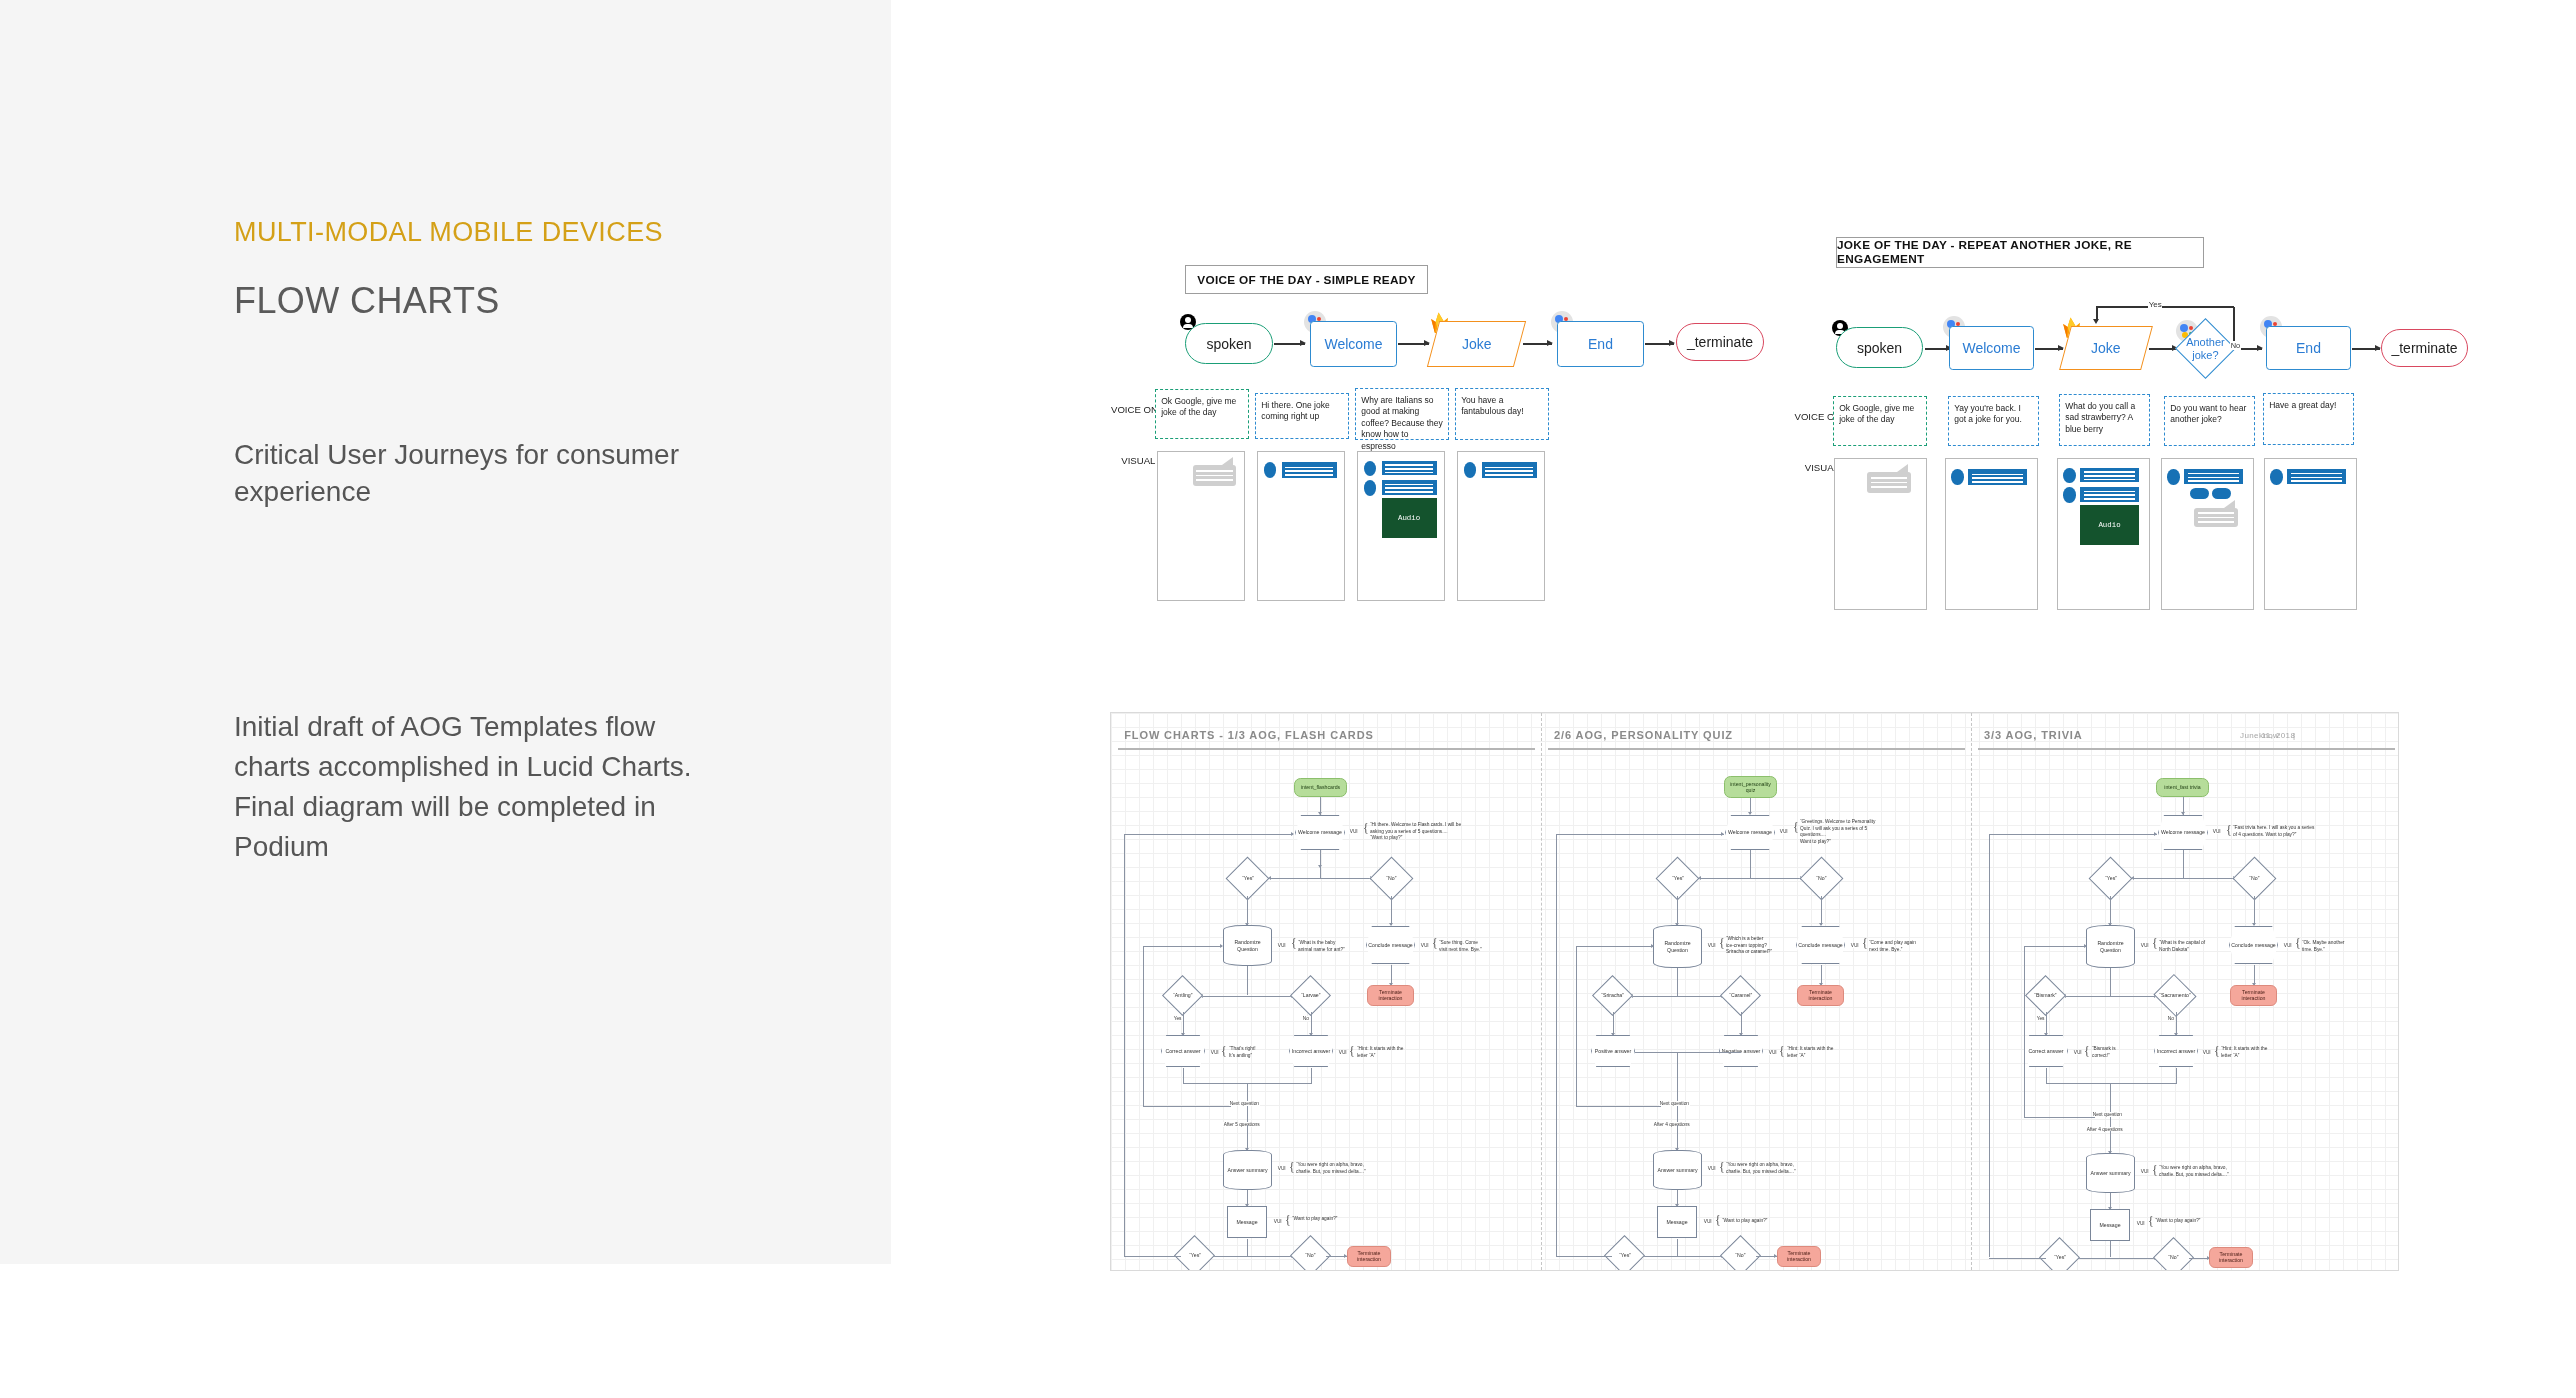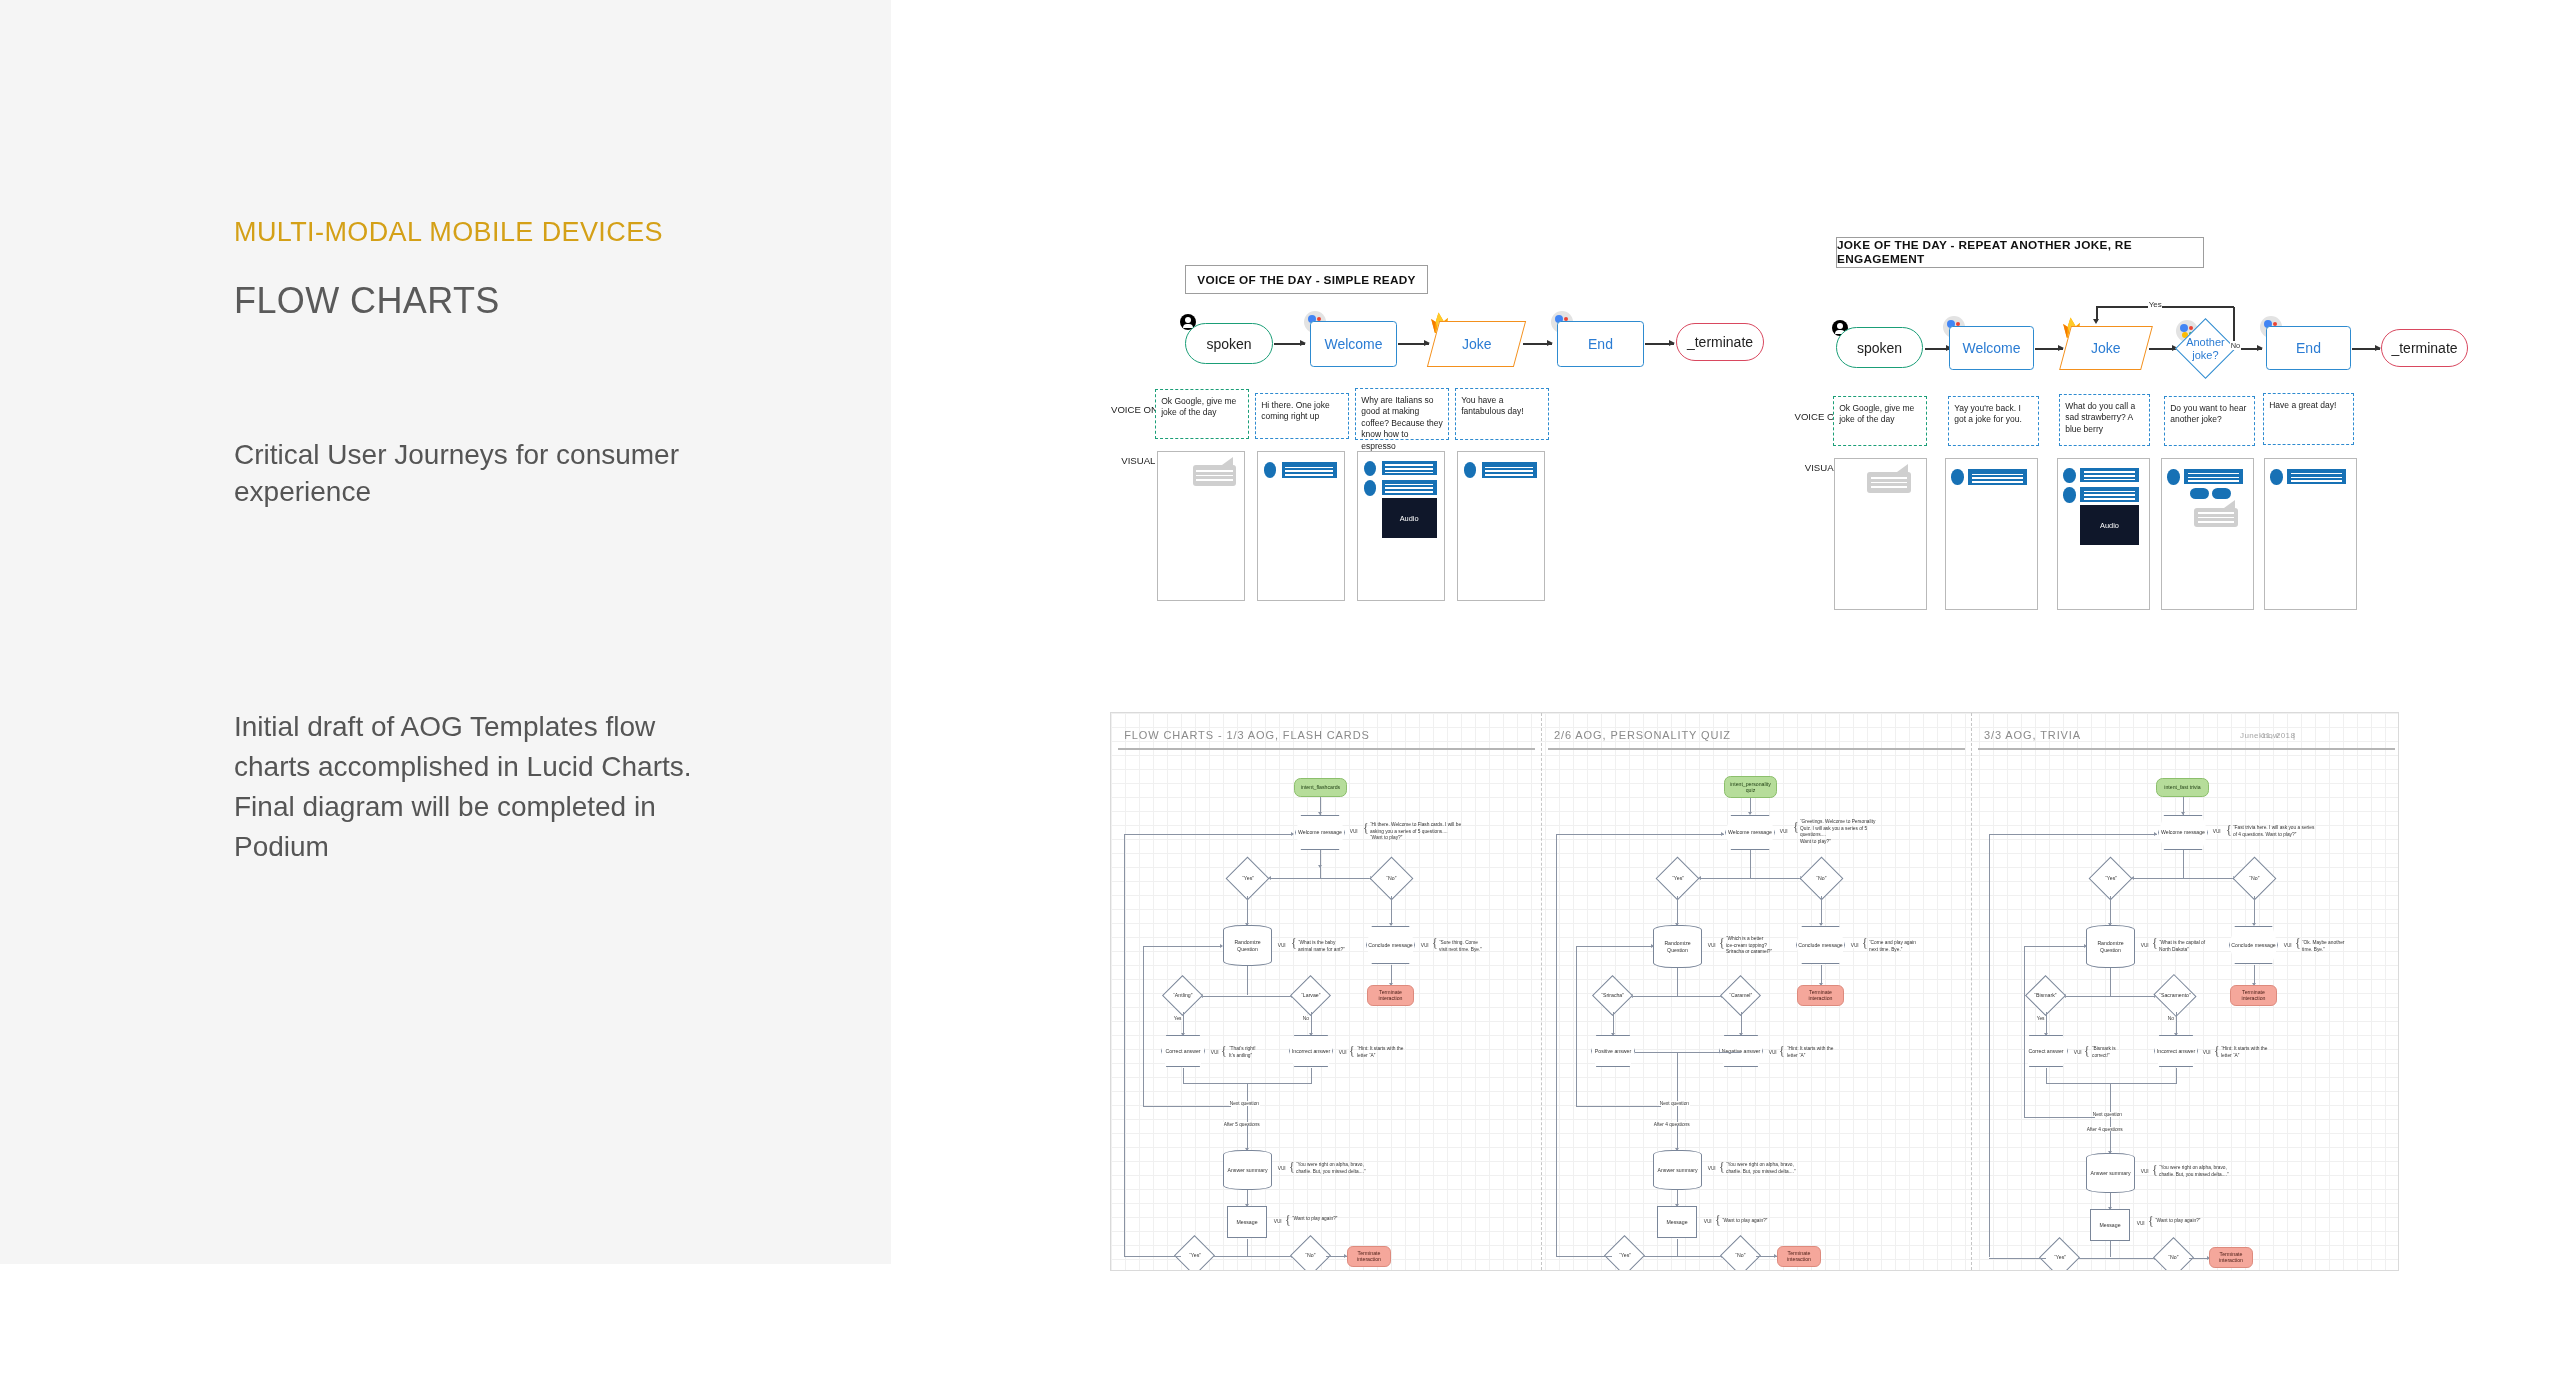"Audio" .audio { background: #0f172a -> #14532d; font-family: none -> Liberation Mono, monospace }
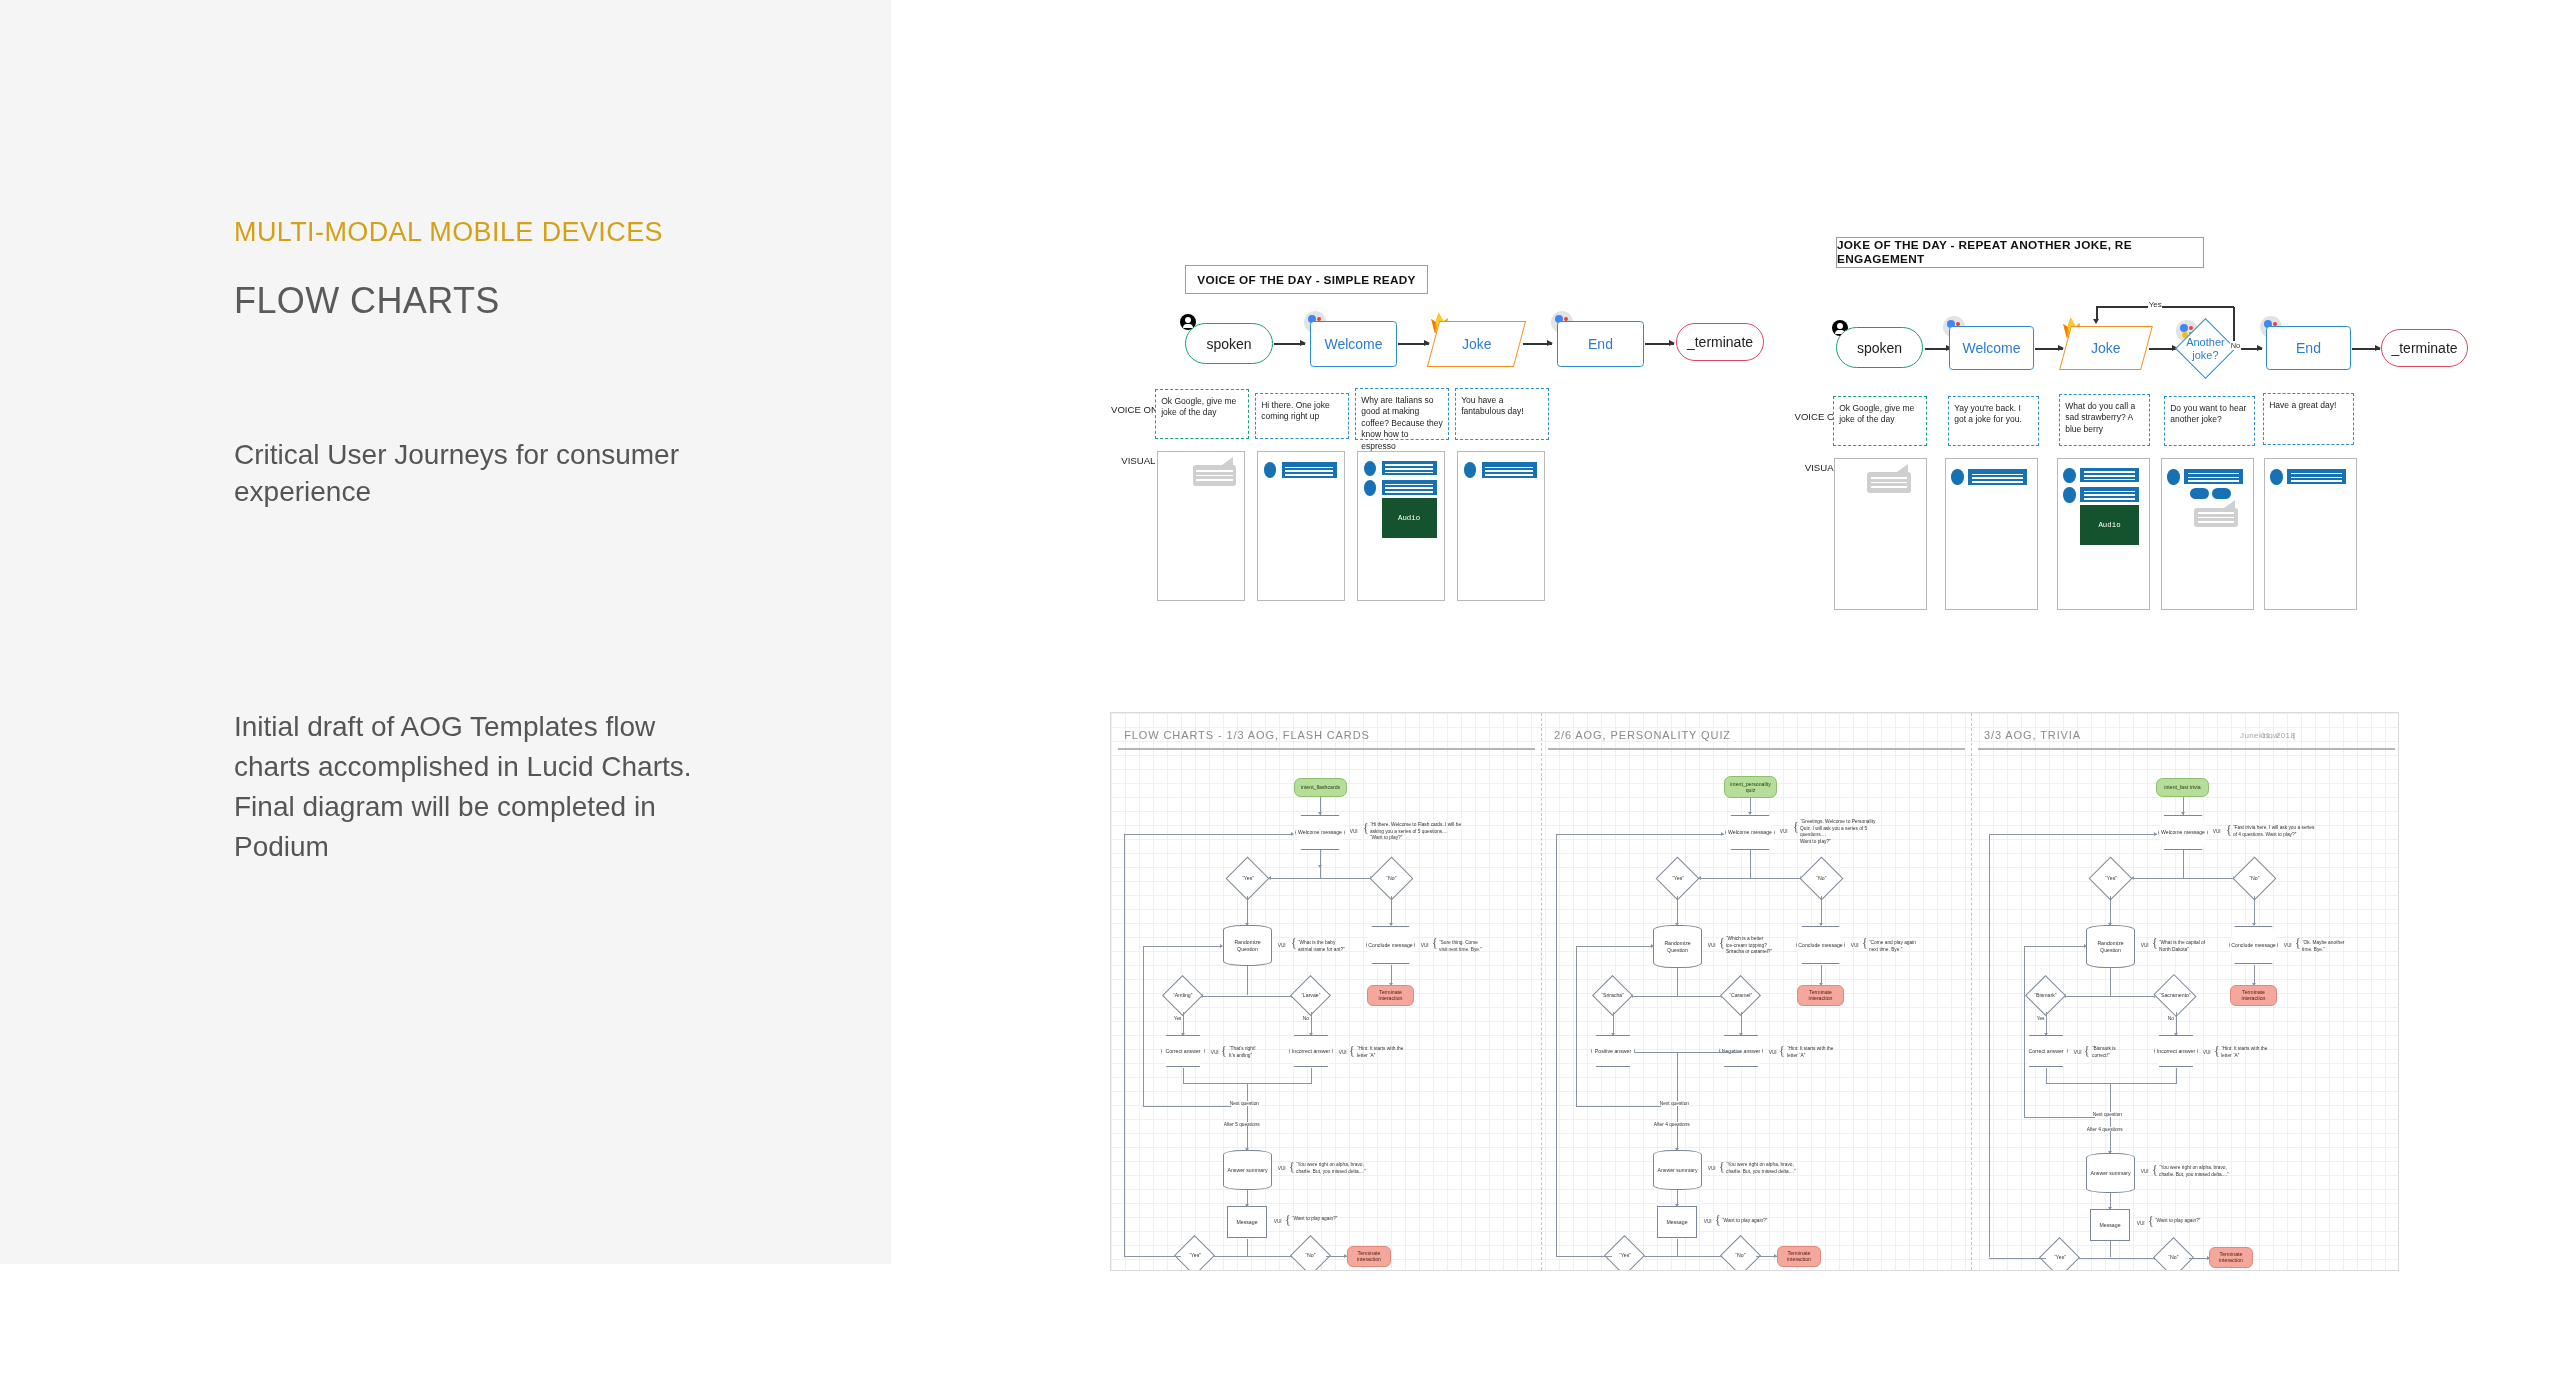"FLOW CHARTS - 1/3 AOG," .sheet-title { font-weight: none -> bold }
